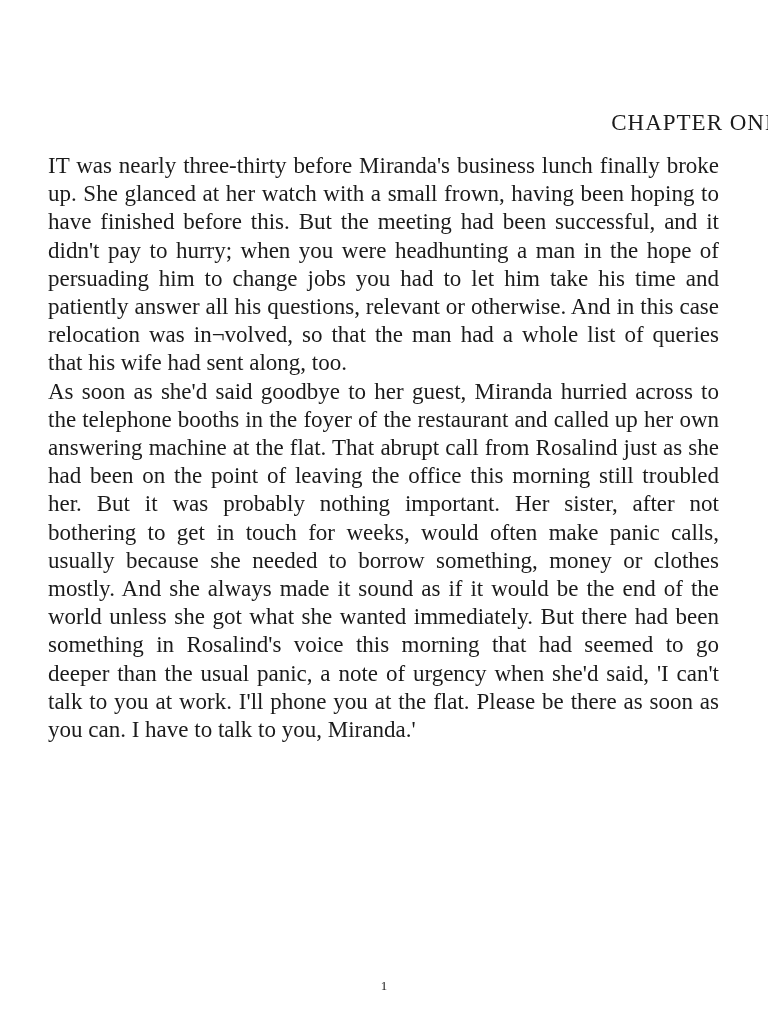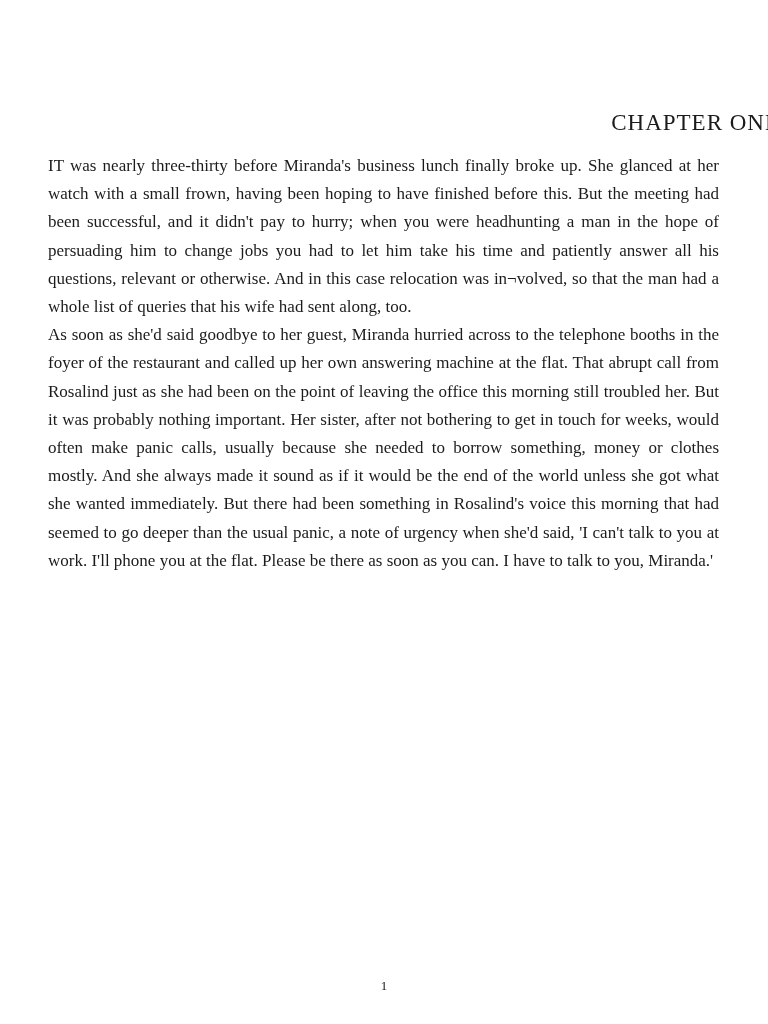"IT was nearly three-thirty before" .body-text { font-size: 17px -> 23px }
